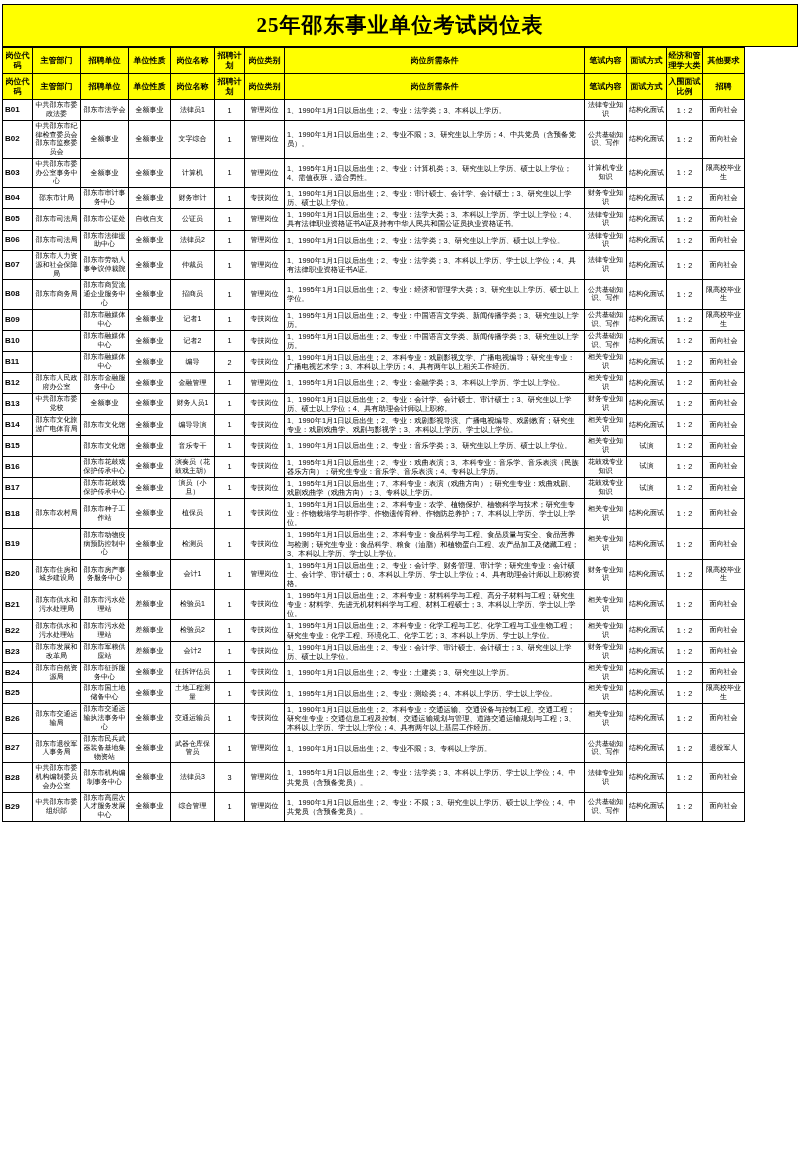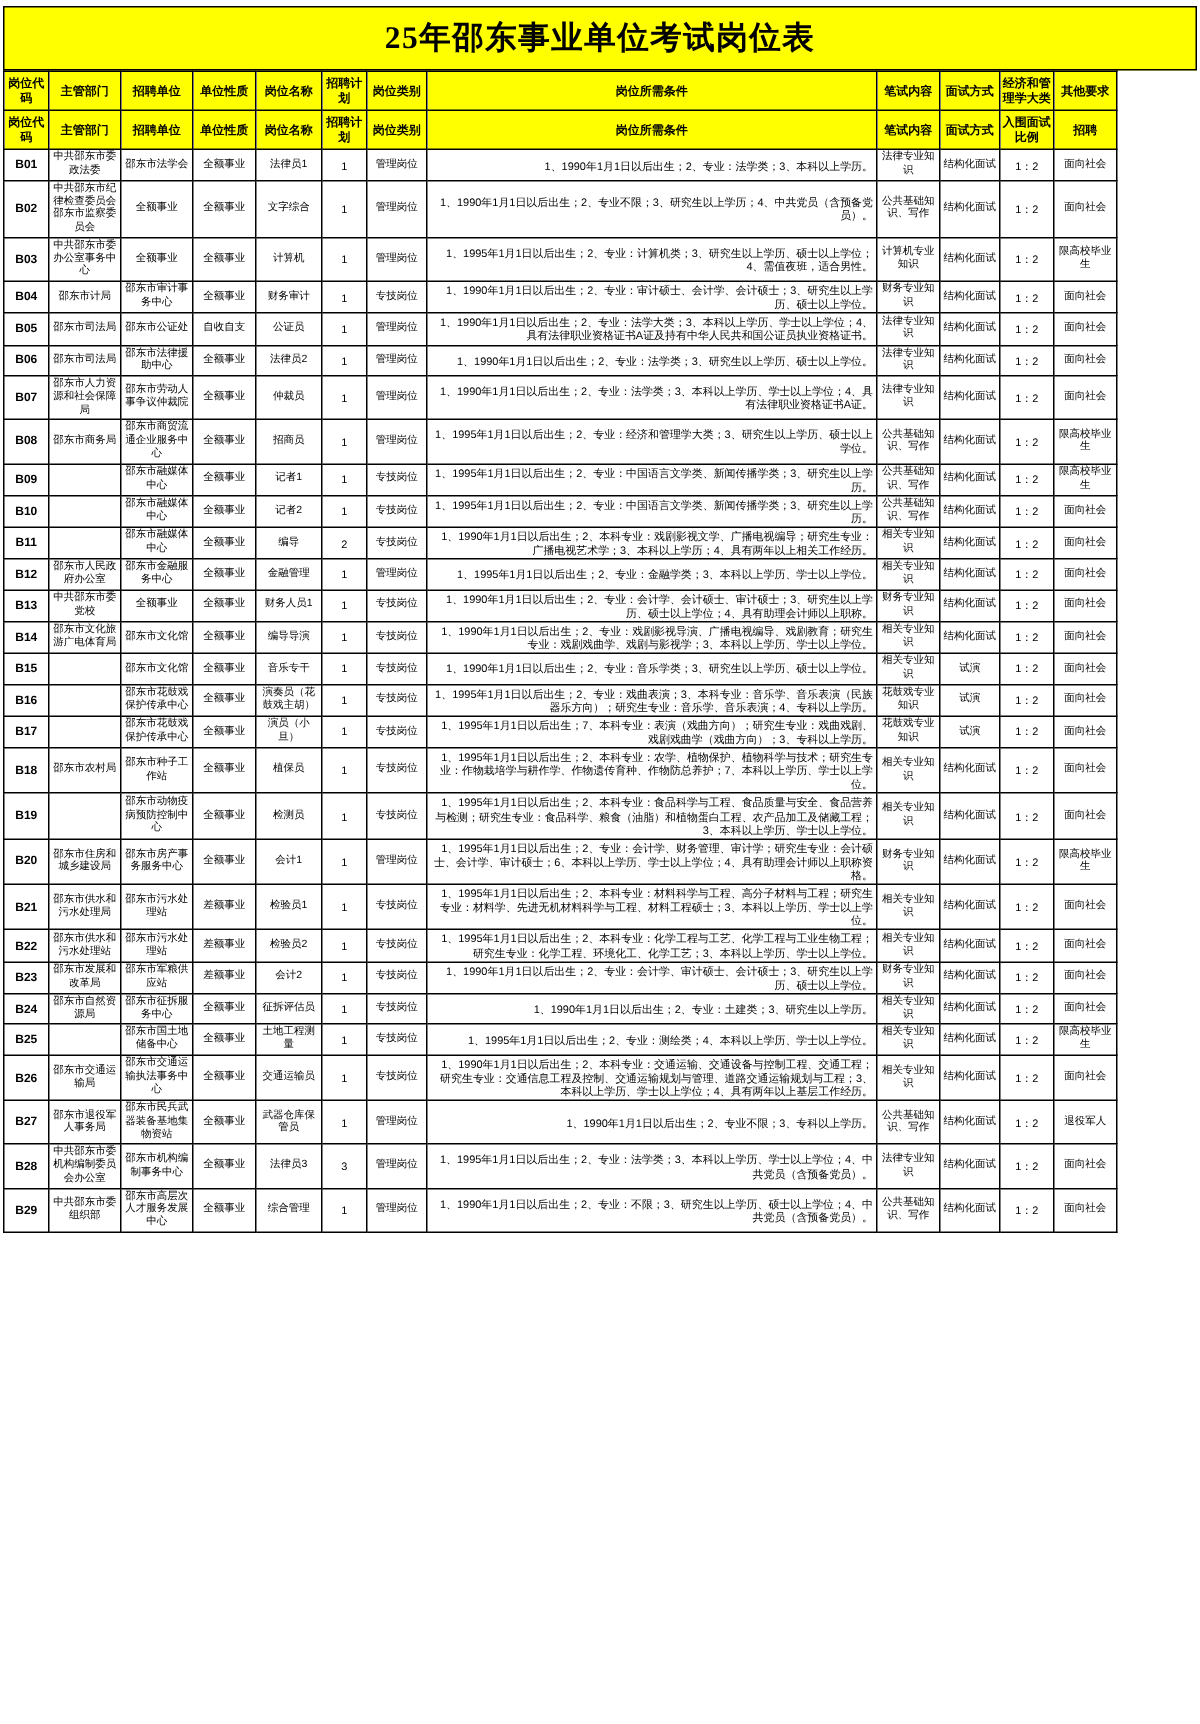"B01" .c-code { text-align: center -> left }
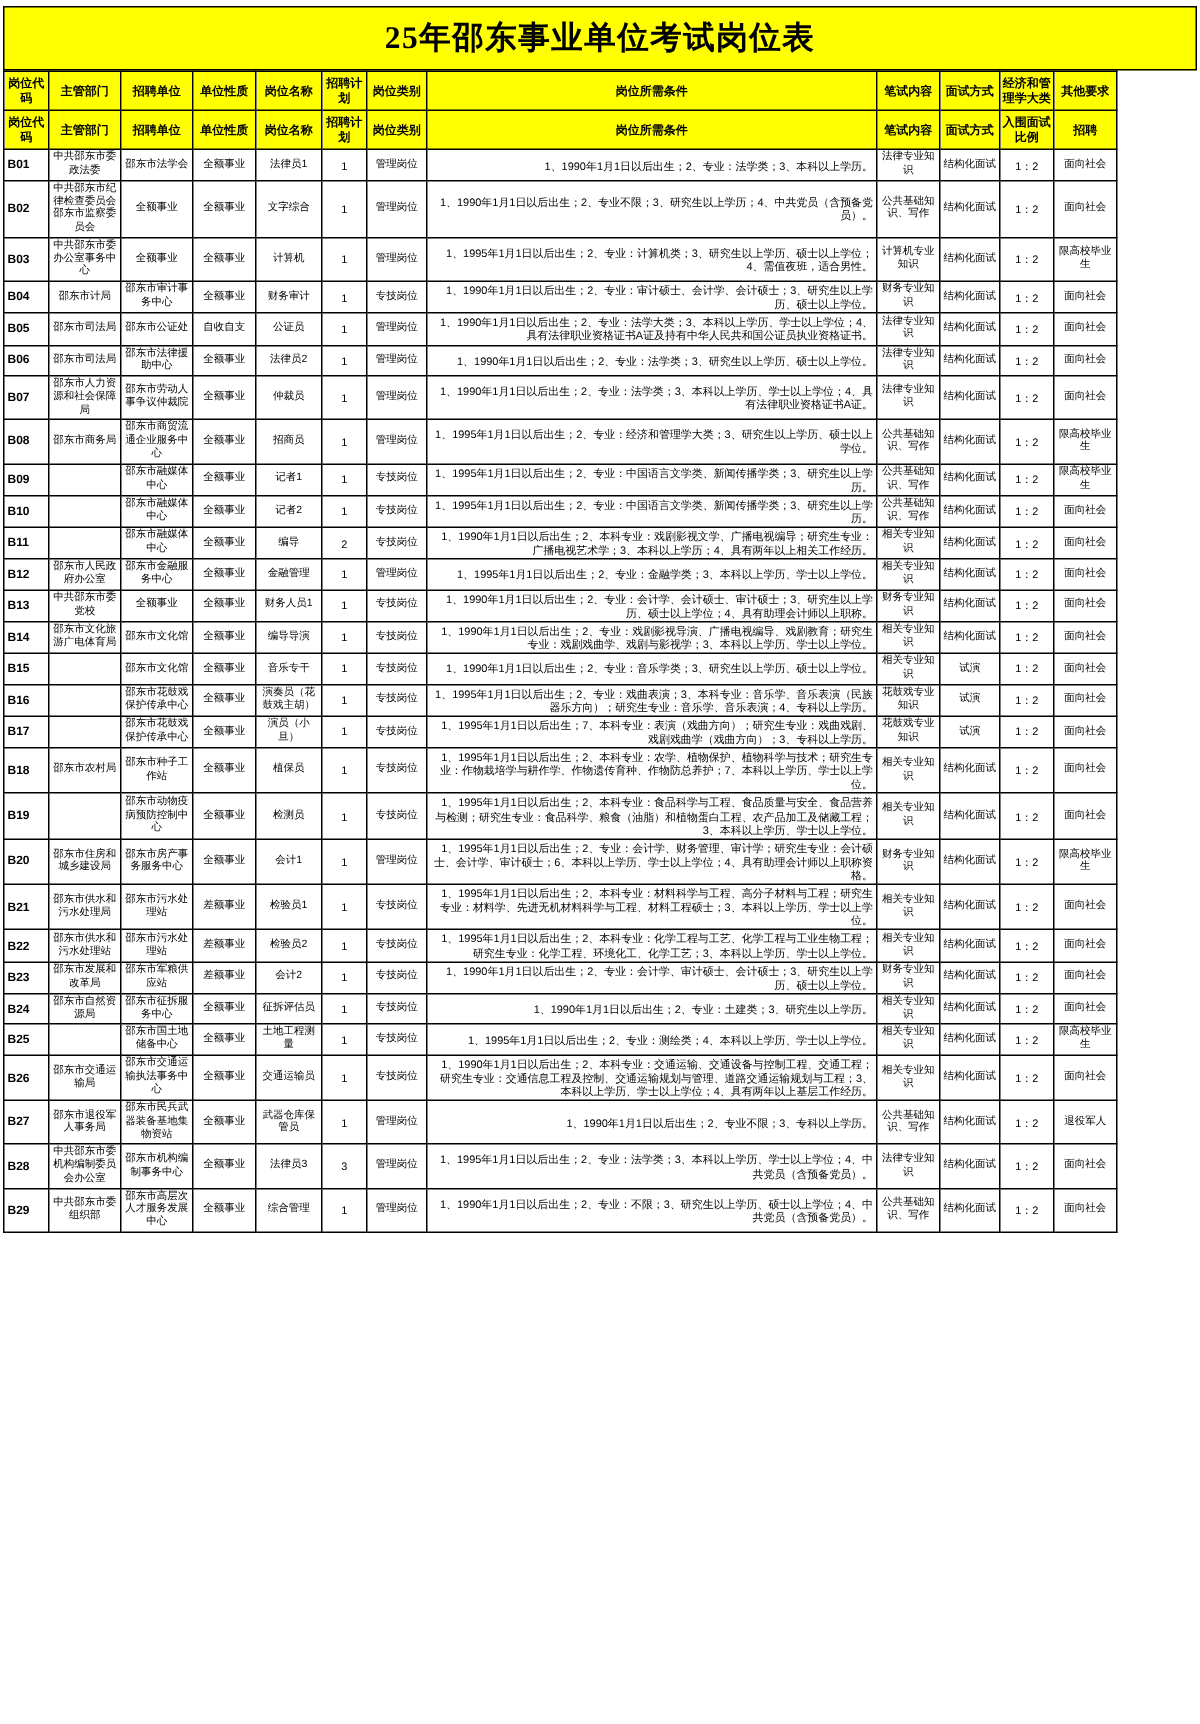"1、1990年1月1日以后出生；2、专业：法学类；3、本科以上学历。" .c-left { text-align: right -> left }
